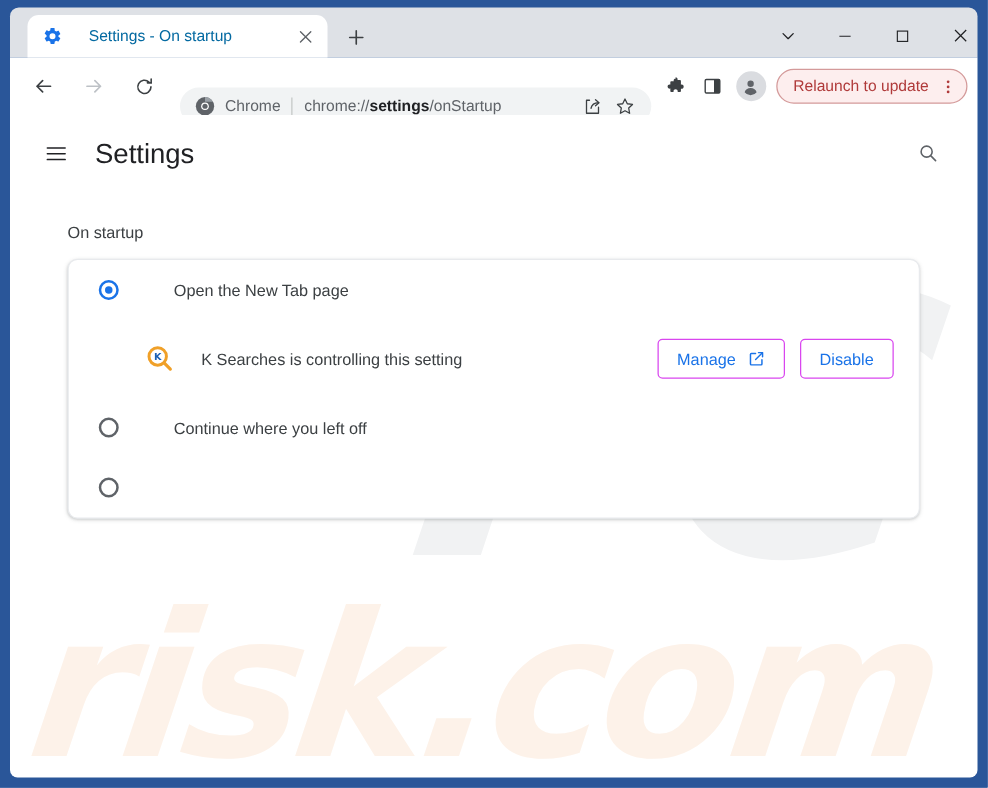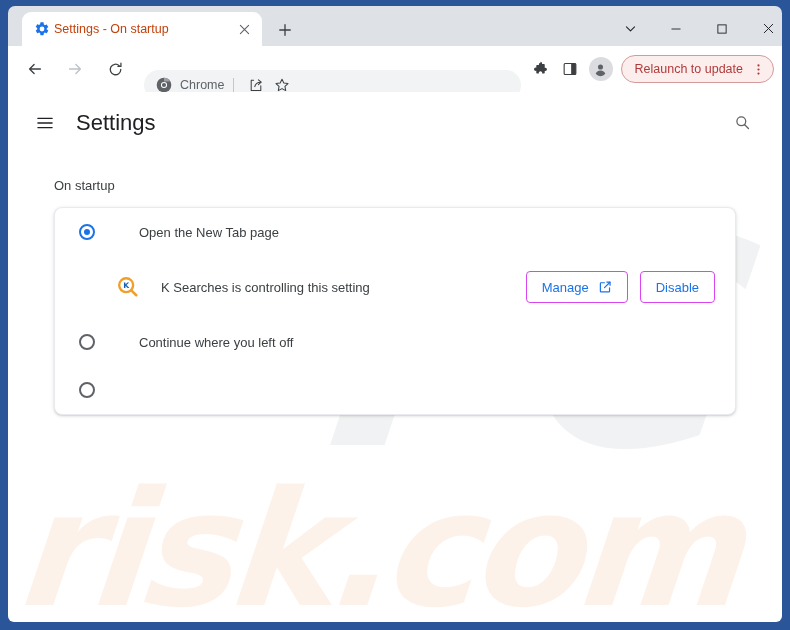"Settings - On startup" #tab-title { color: #c2410c -> #0369a1; margin-left: 4px -> 21px }
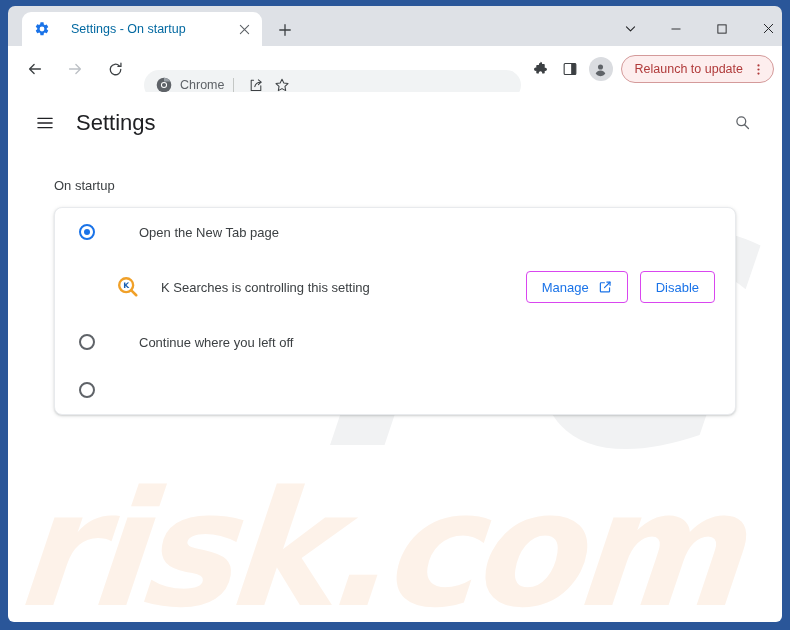"chrome://settings/onStartup" span { html: none -> <span><span>chrome://</span><b>settings</b><span>/onStartup</span></span> }
